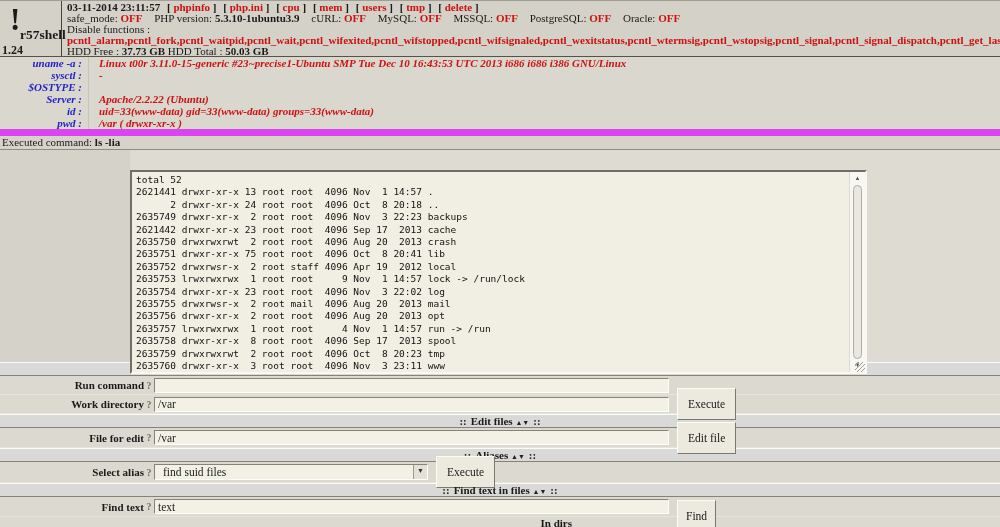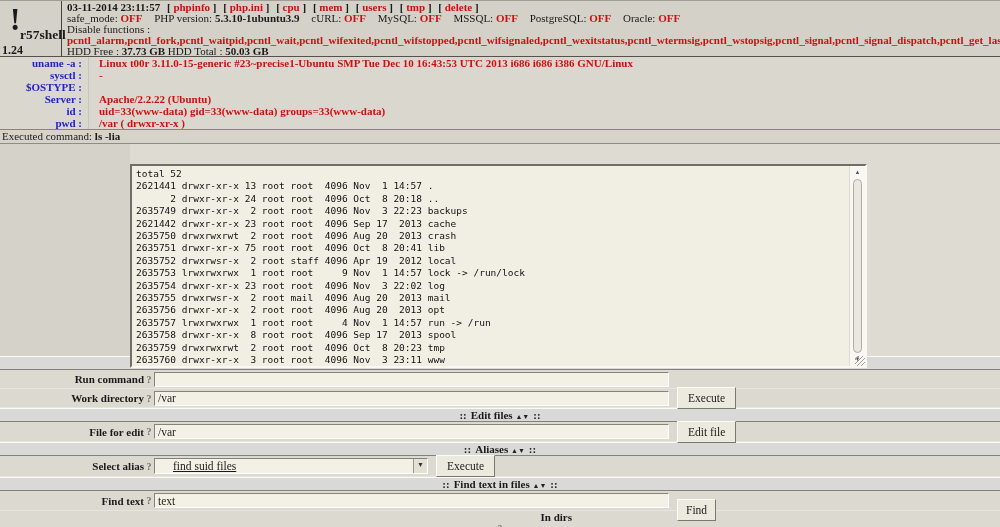"uname -a :" .infotable { border-bottom: 1px solid #d946ef -> 7px solid #d946ef; font-style: none -> italic }
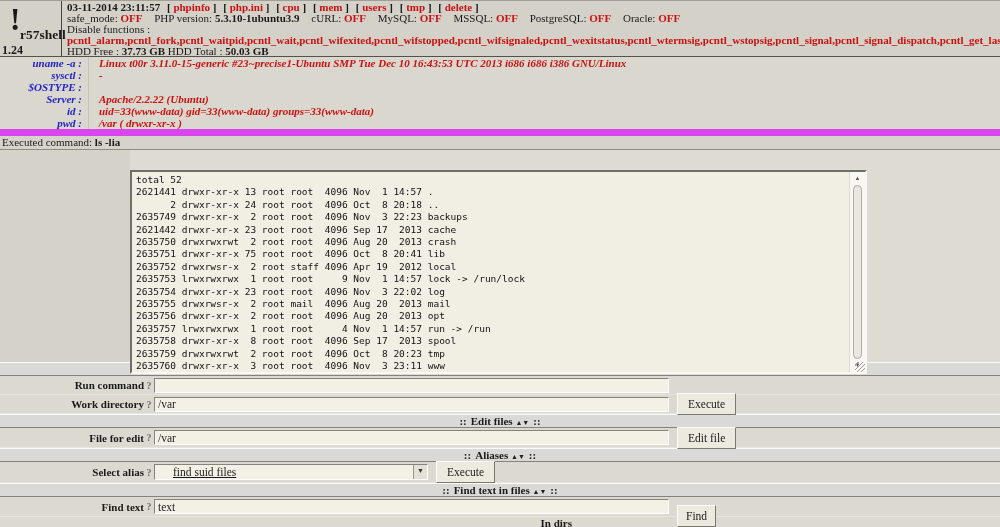"Execute" .btn { height: 22px -> 32px }
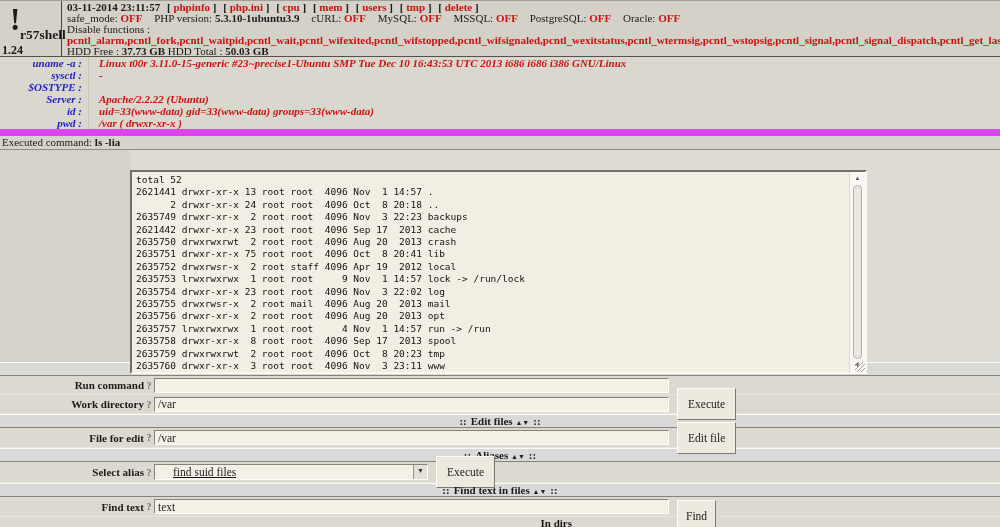"find suid files" .seltext { padding: 0 18px -> 0 8px; text-decoration: underline -> none }
